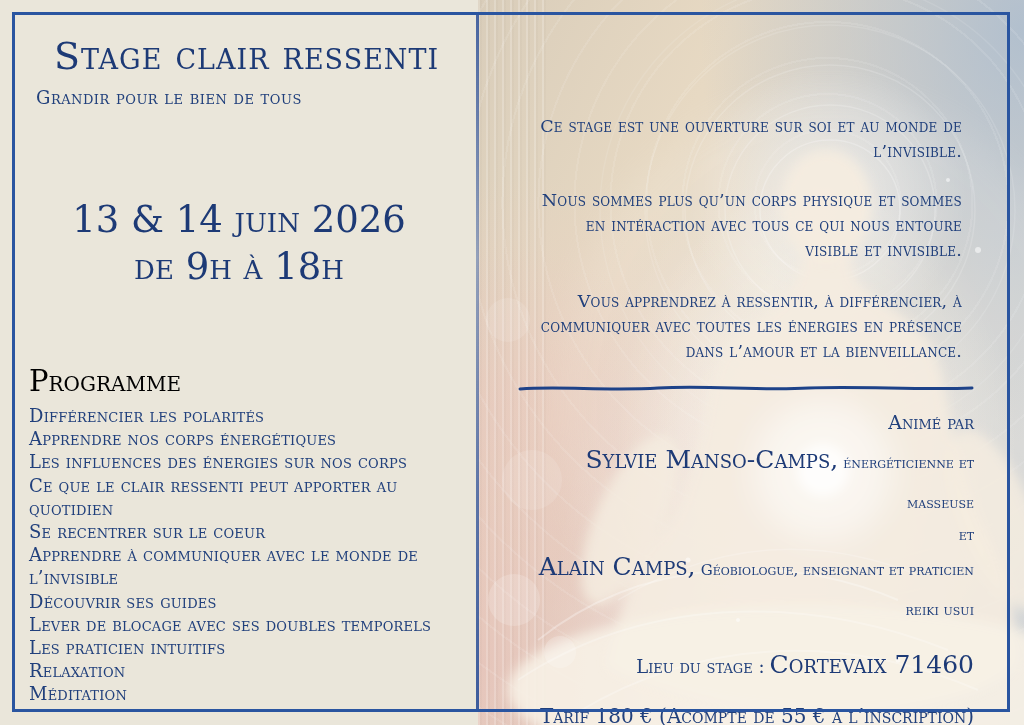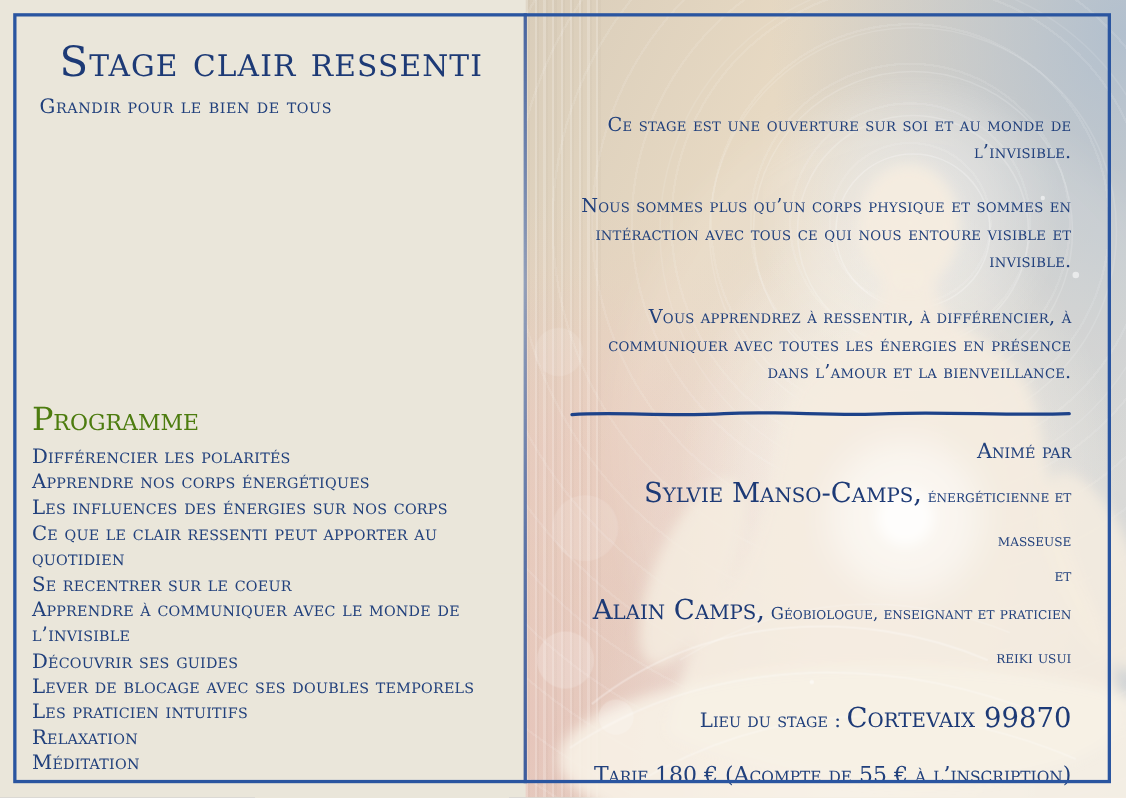"Ce stage est une ouverture" .r-para { margin: 0 -> 12px }
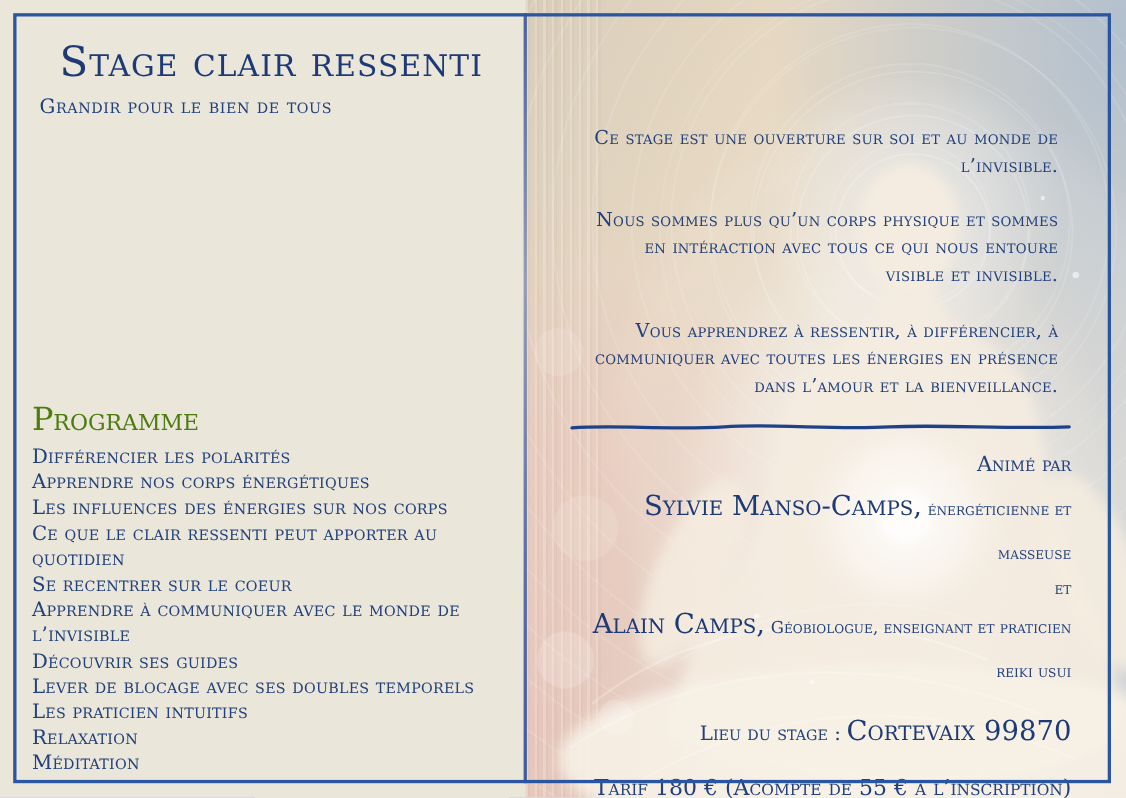"13 & 14 juin 2026" div.l-date { html: none -> <div> <div>13 &amp; 14 juin 2026</div> <div>de 9h à 18h</div> </div> }
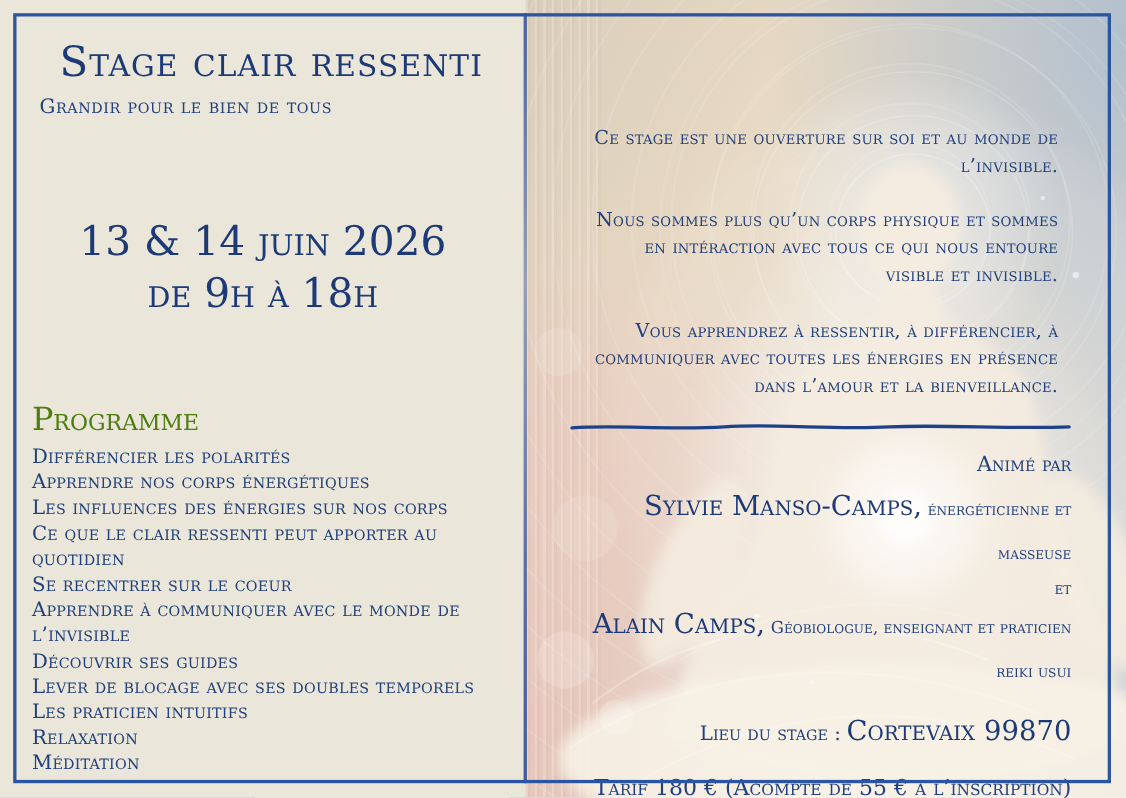"Programme" .l-prog-h { color: #4d7c0f -> #000000 }
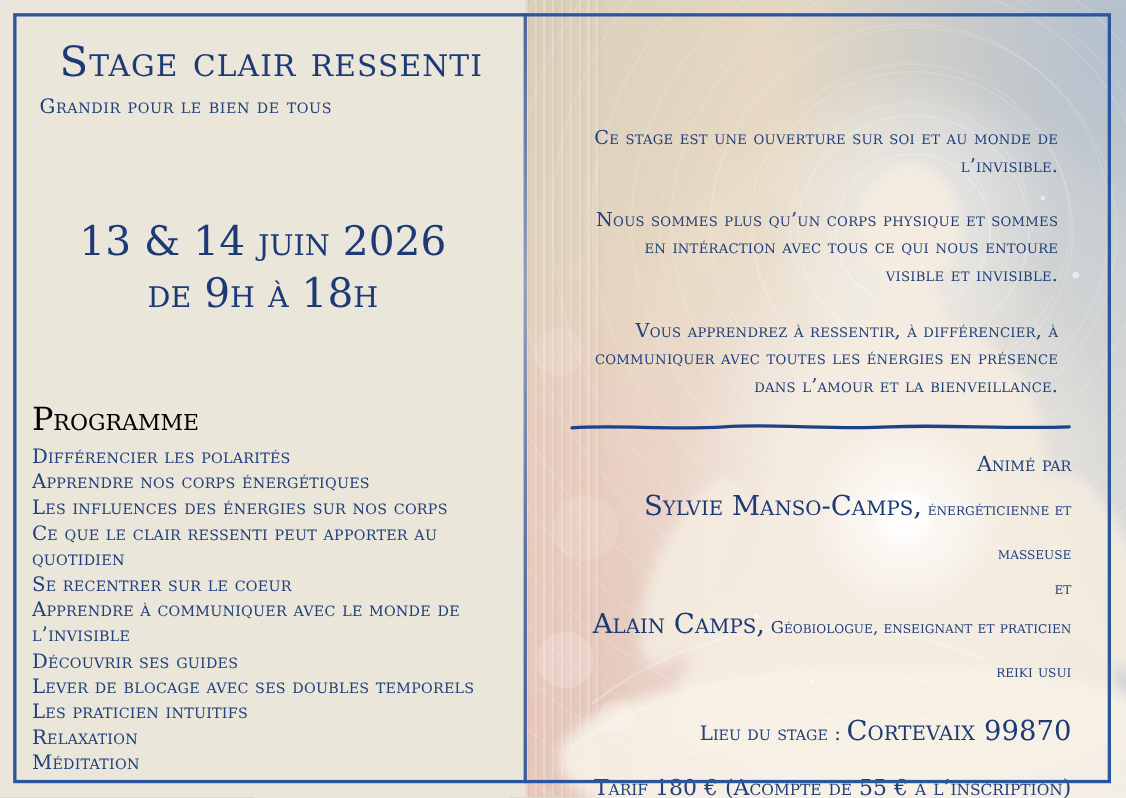"Cortevaix 99870" span.loc-value { text: 99870 -> 71460 }
